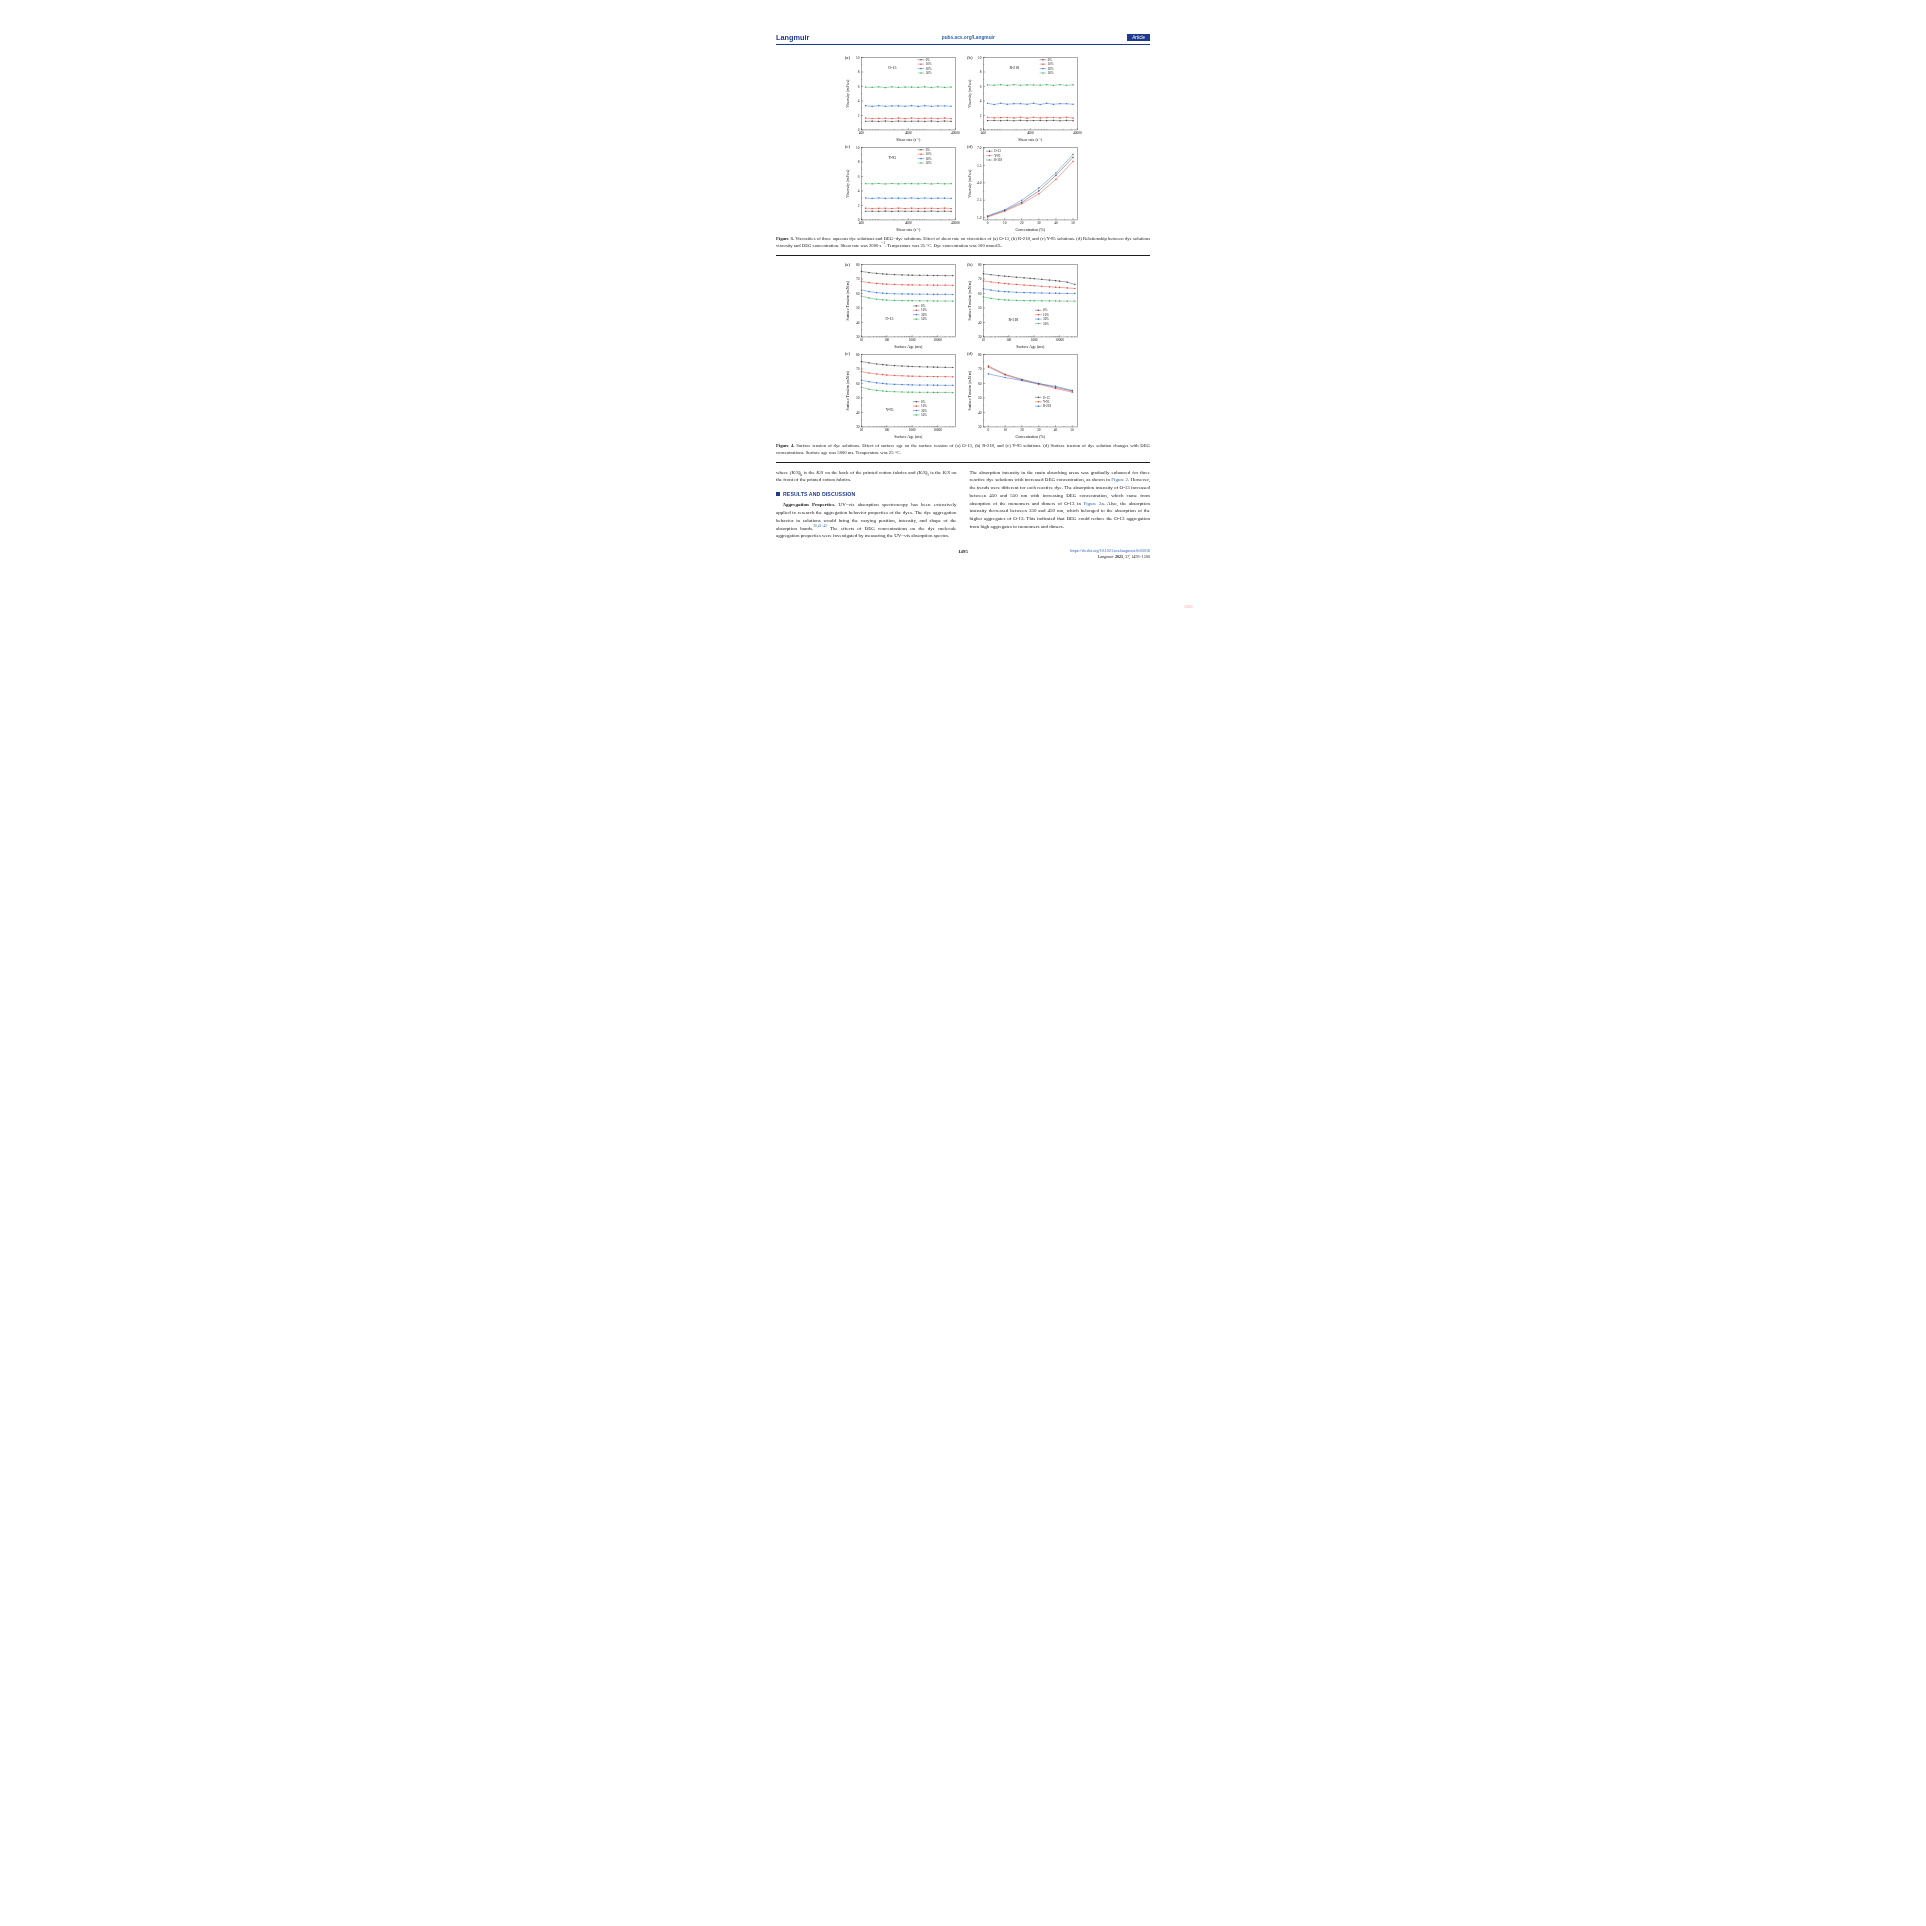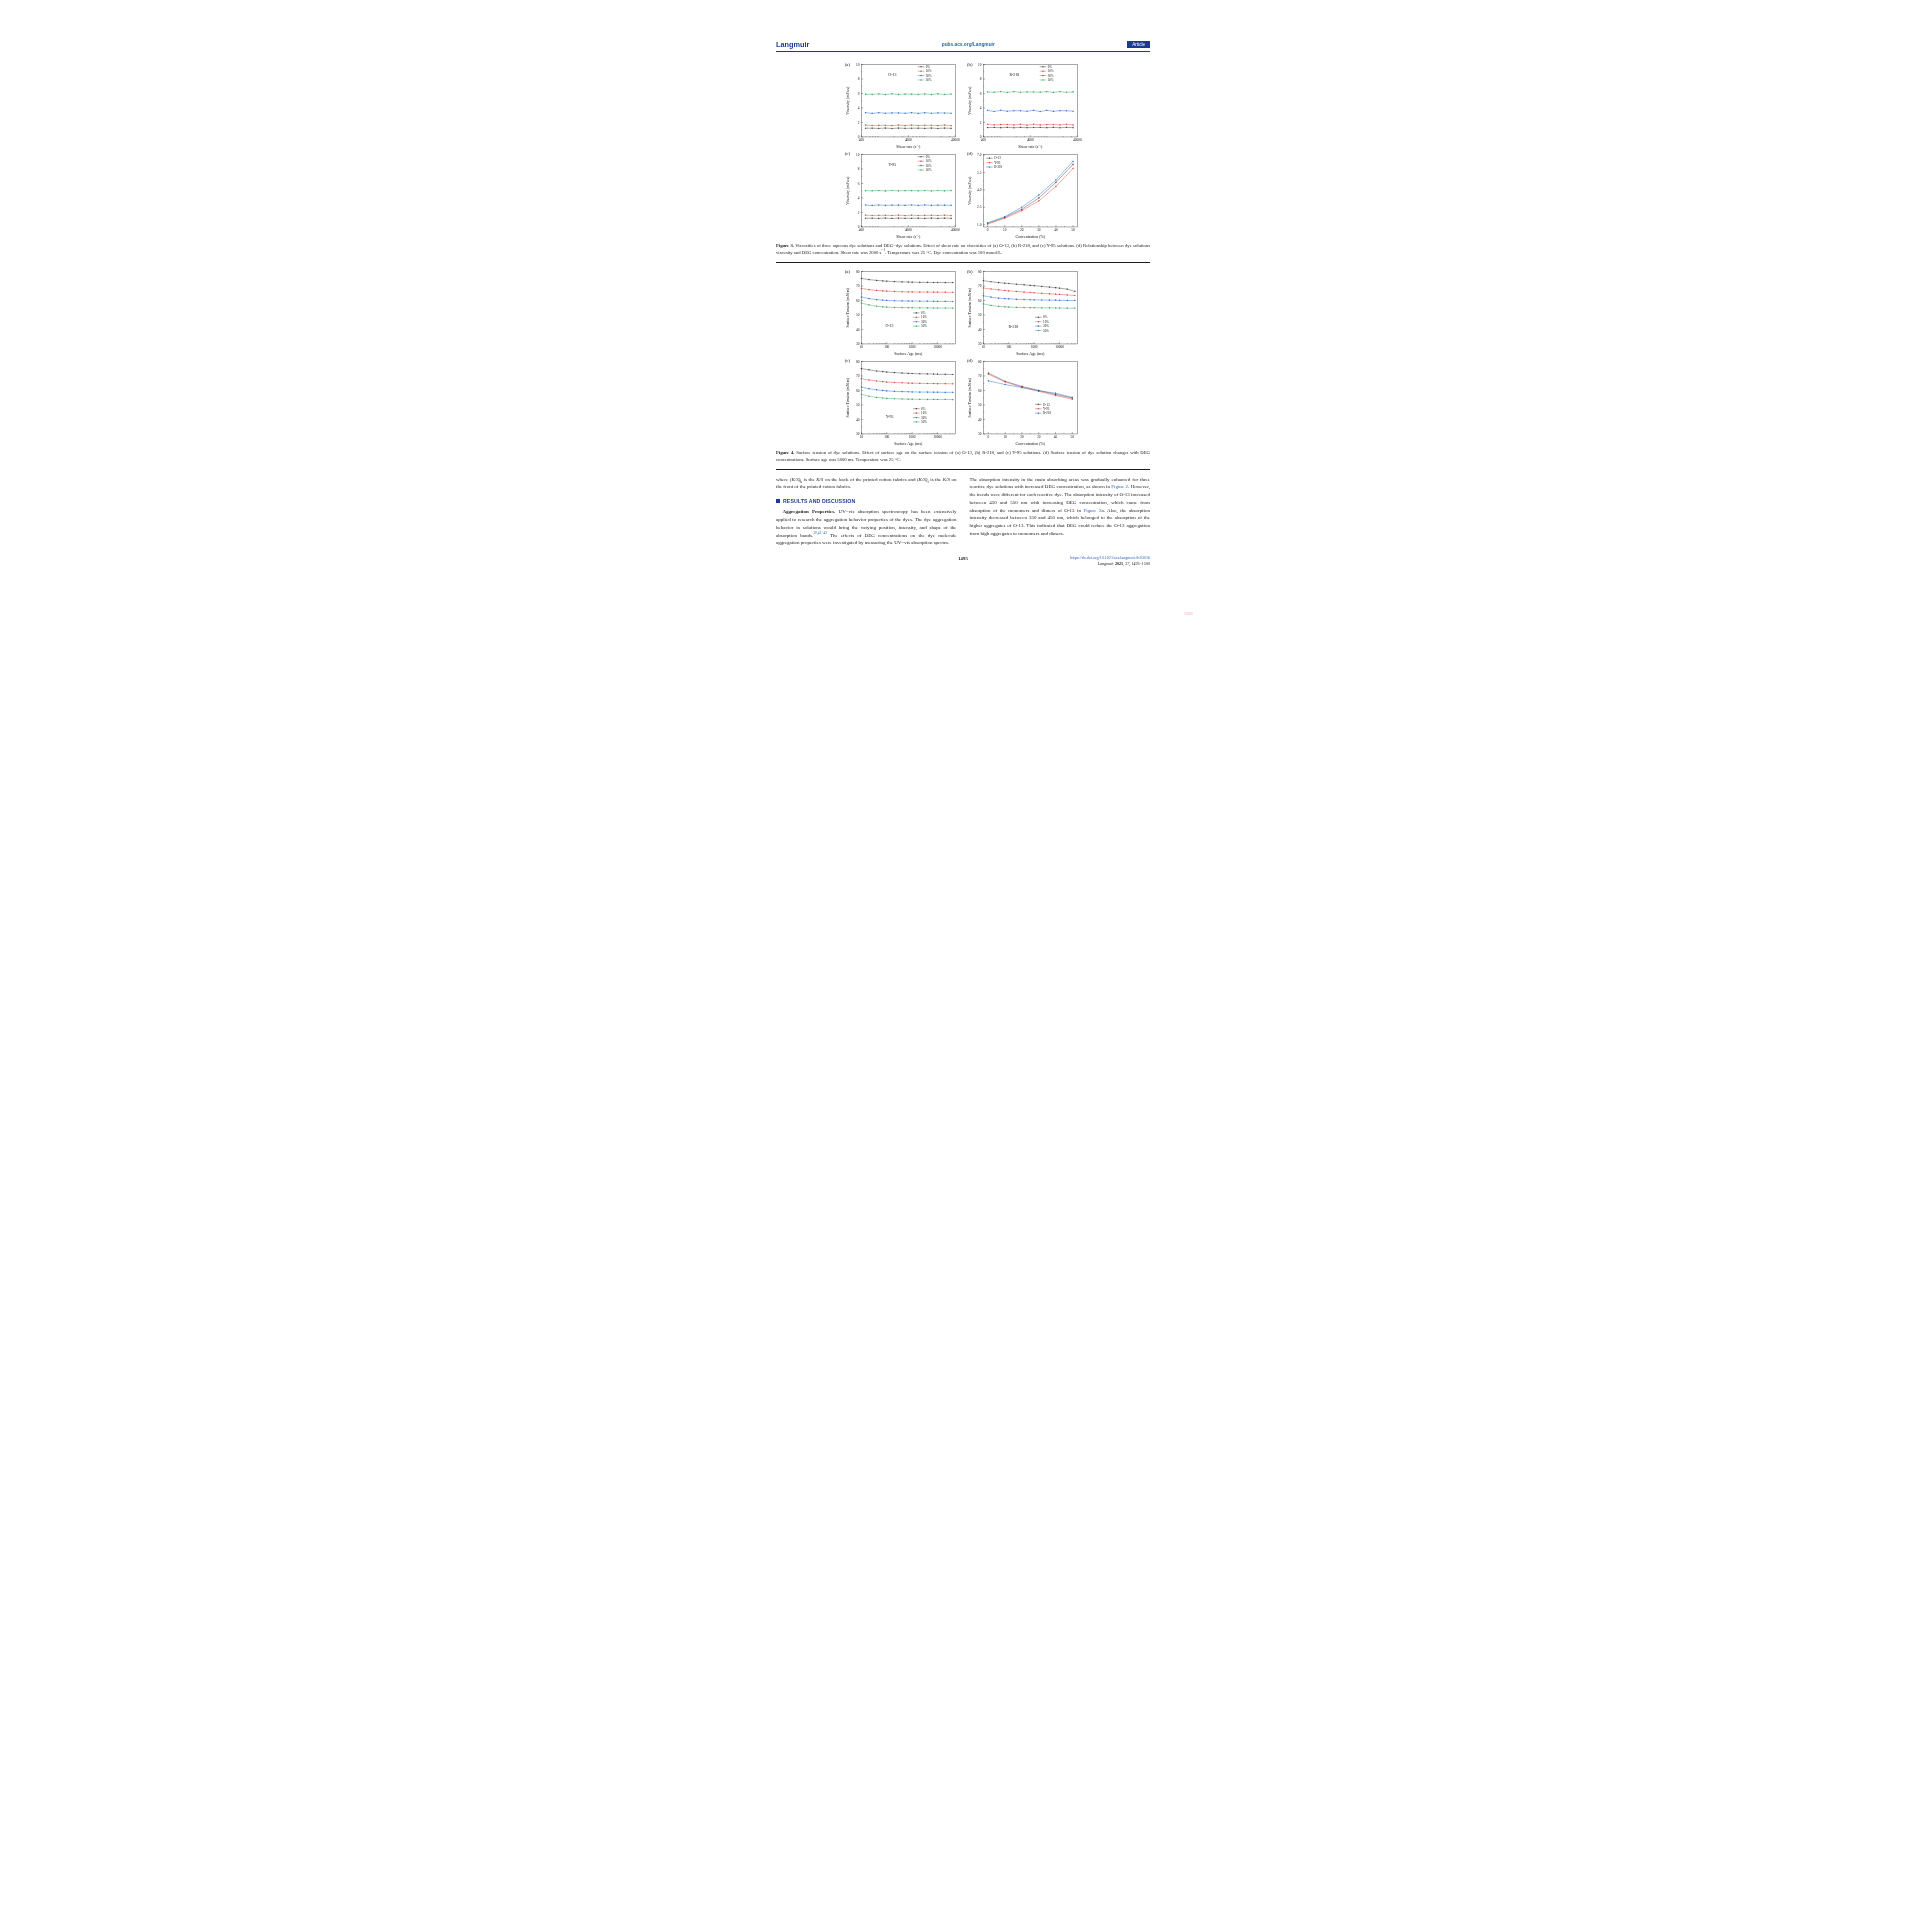"Langmuir" .content { margin: 12px auto -> 5px auto }
